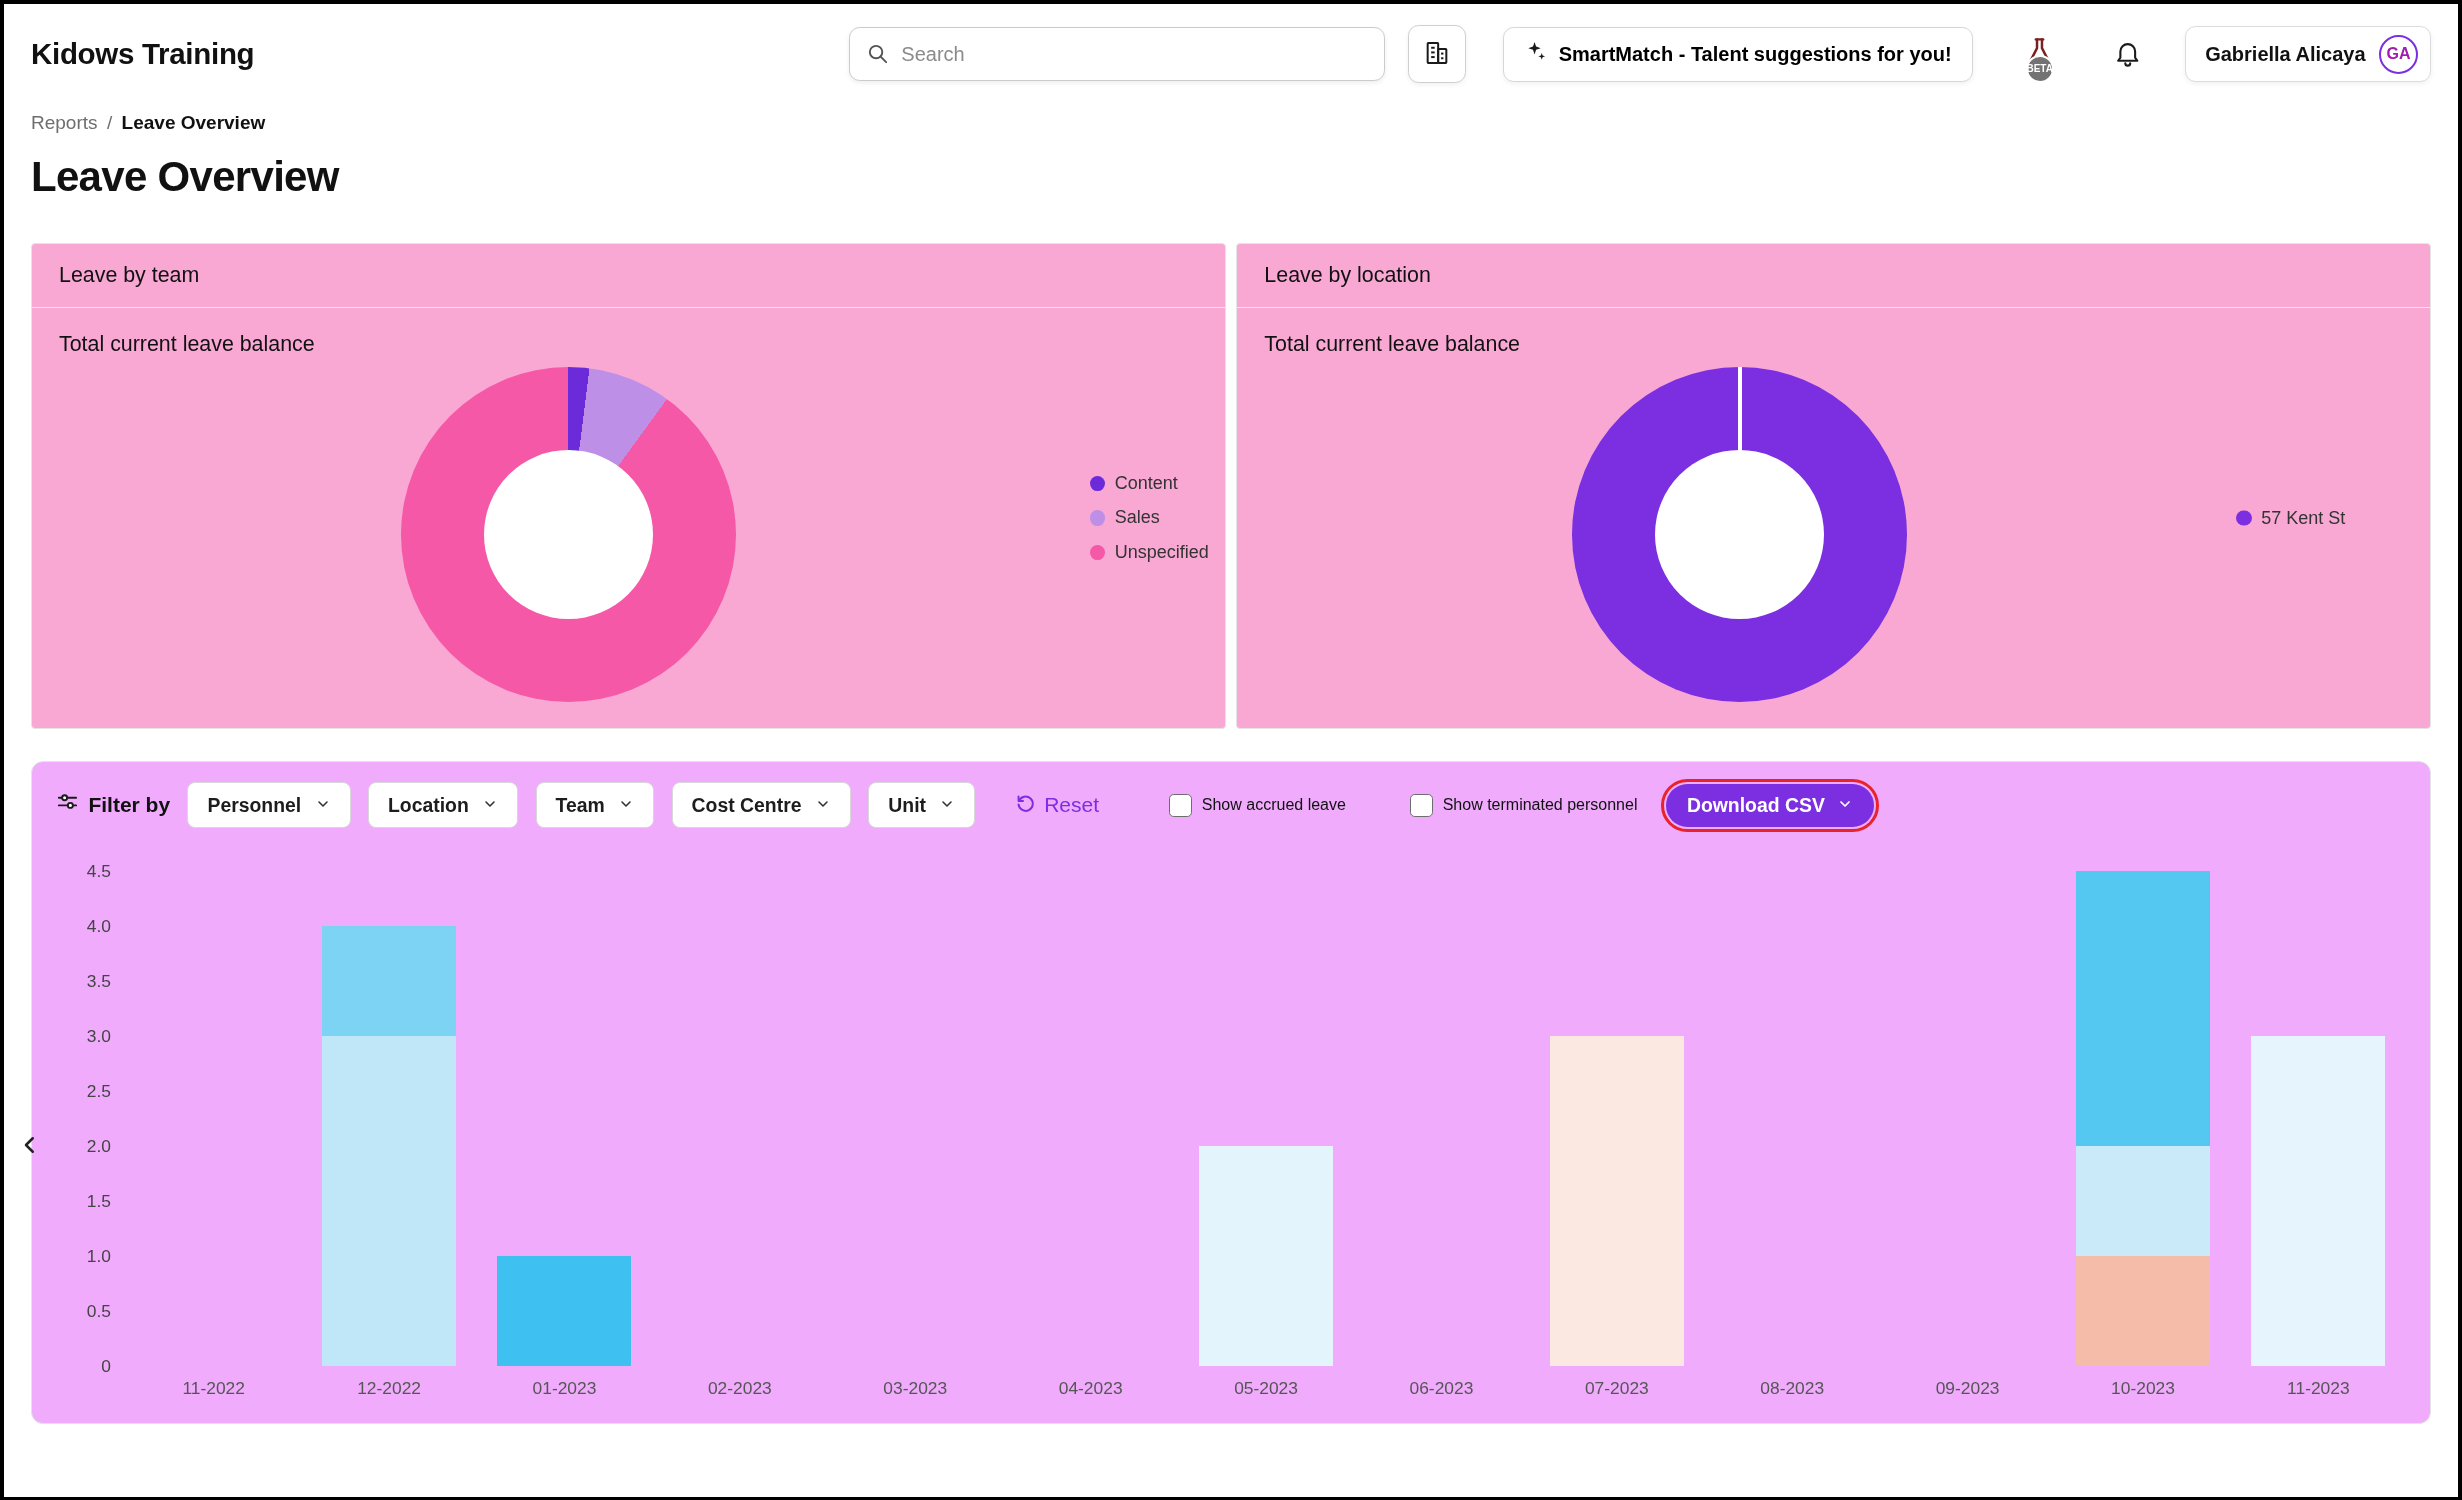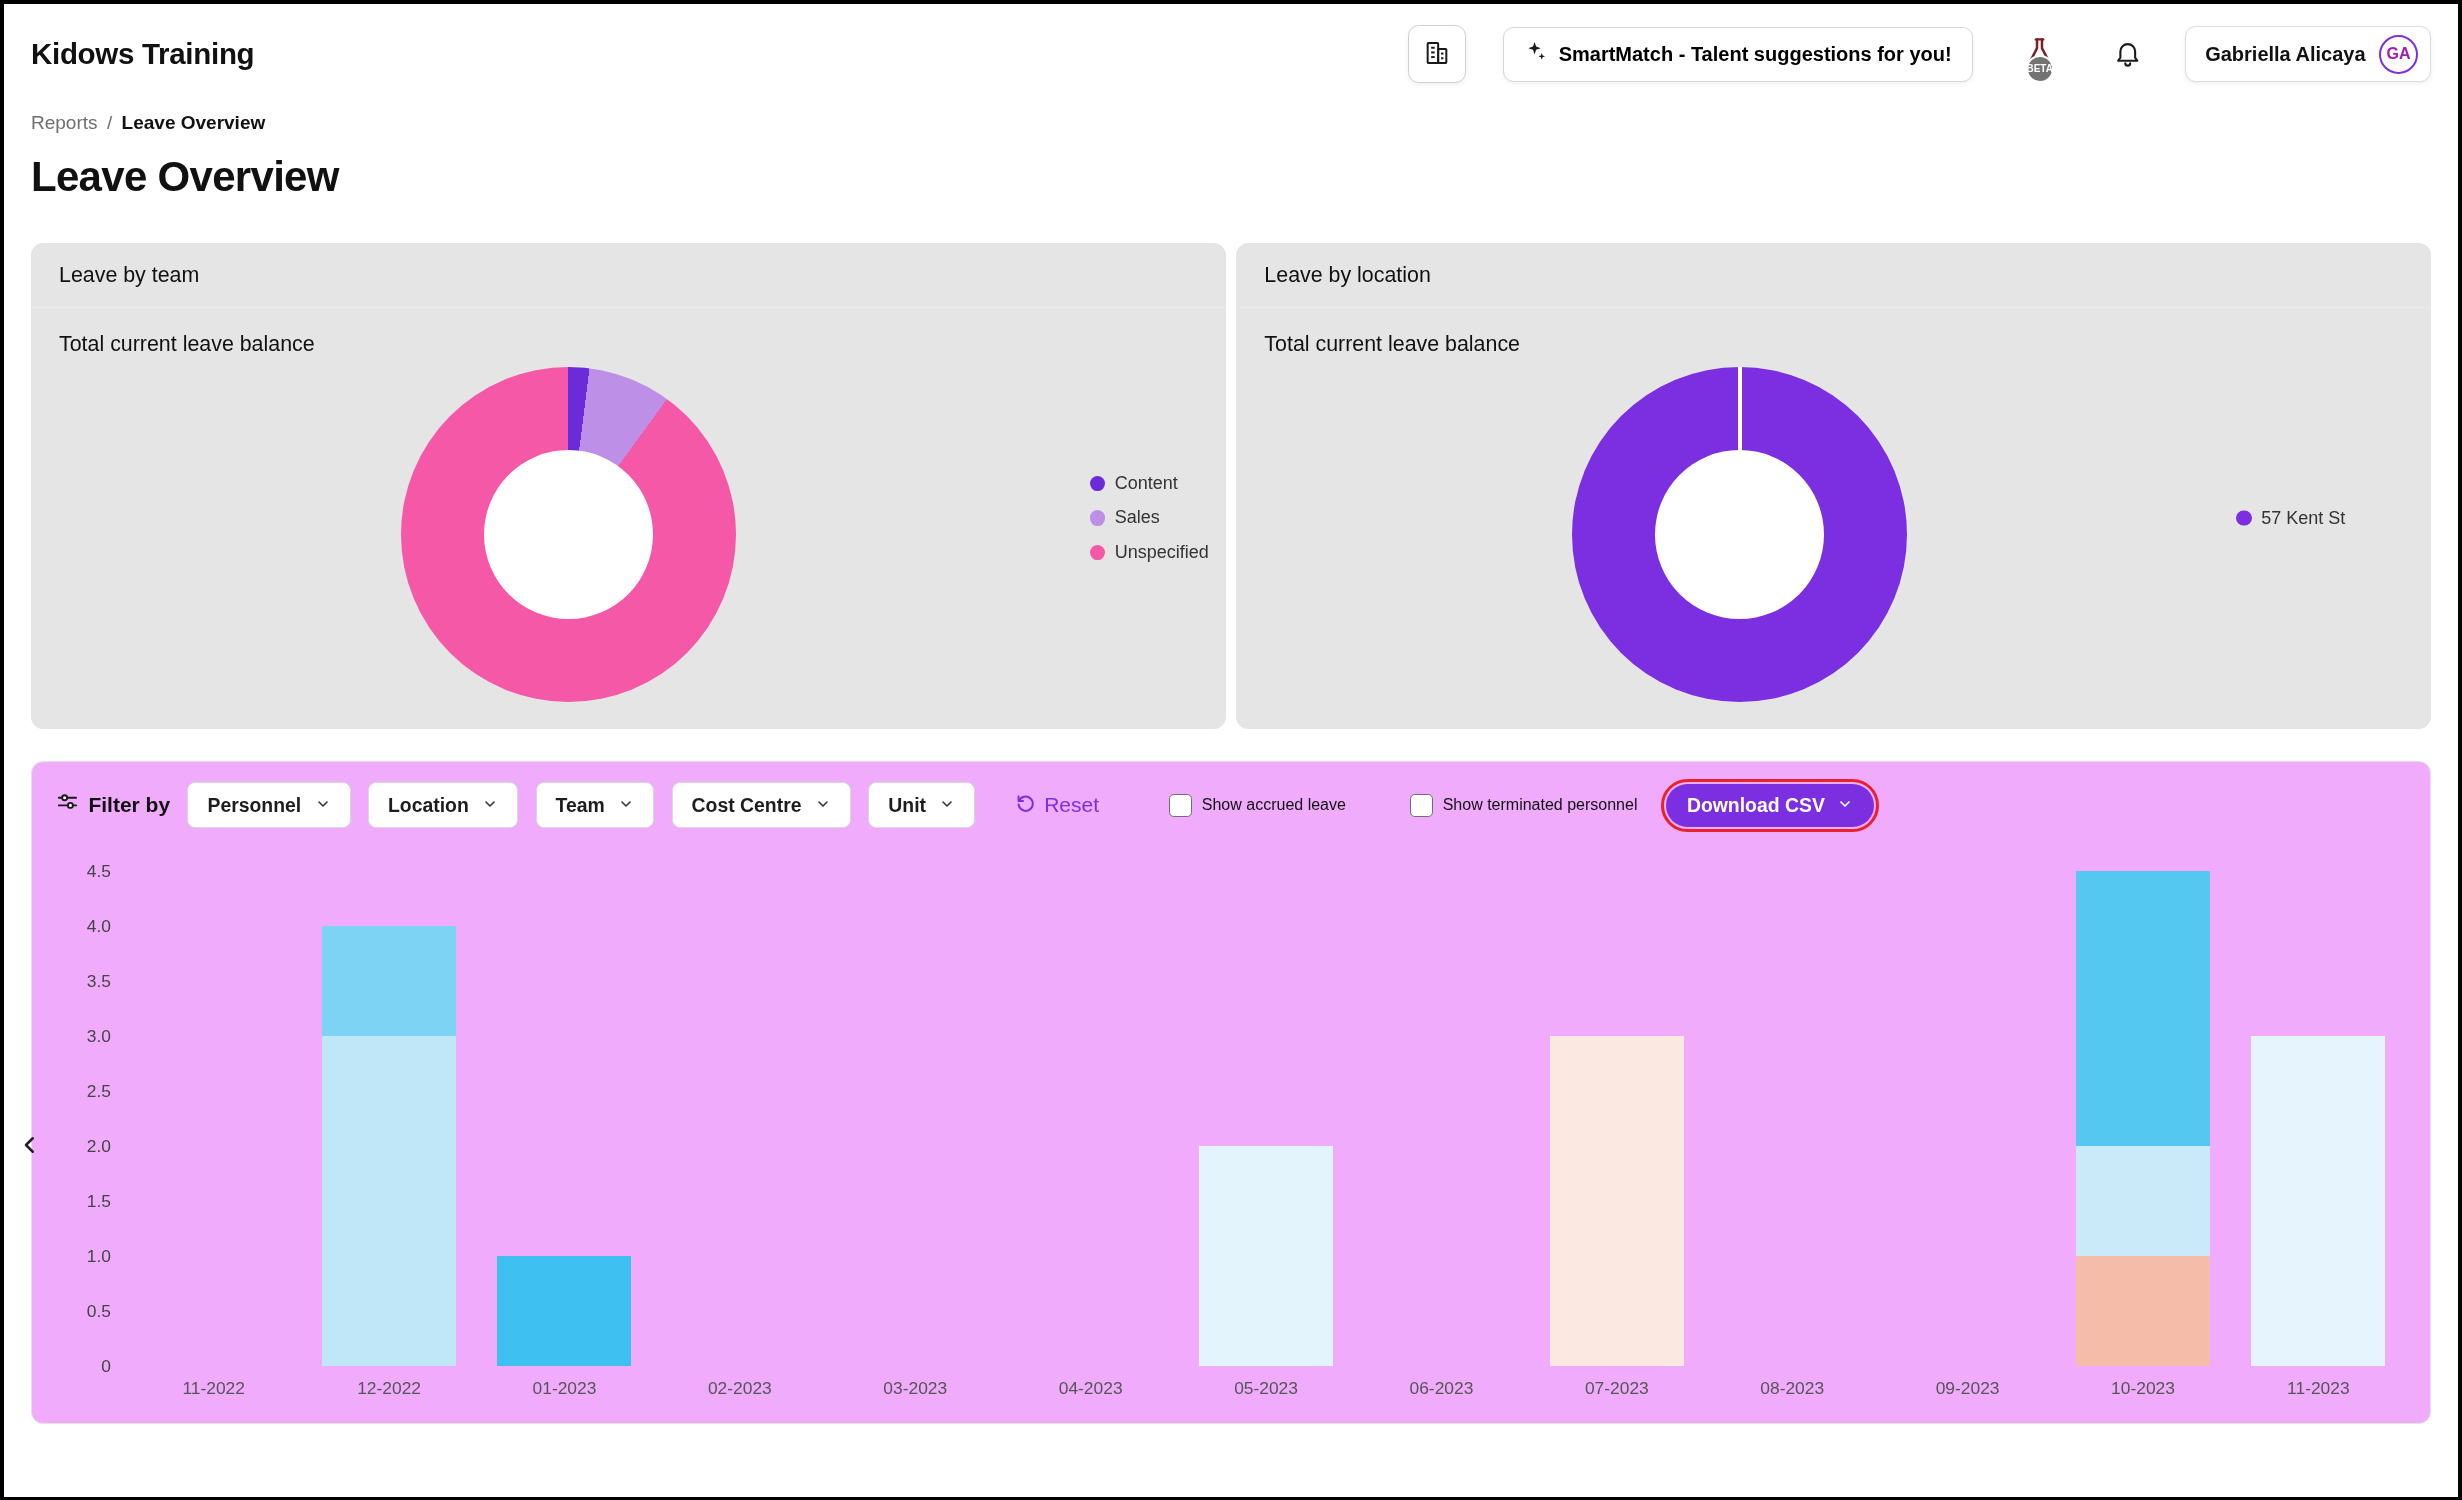"Search" div.search { html: none -> <div> <span> <svg> <circle></circle> <line></line> </svg> </span> <input> </div> }
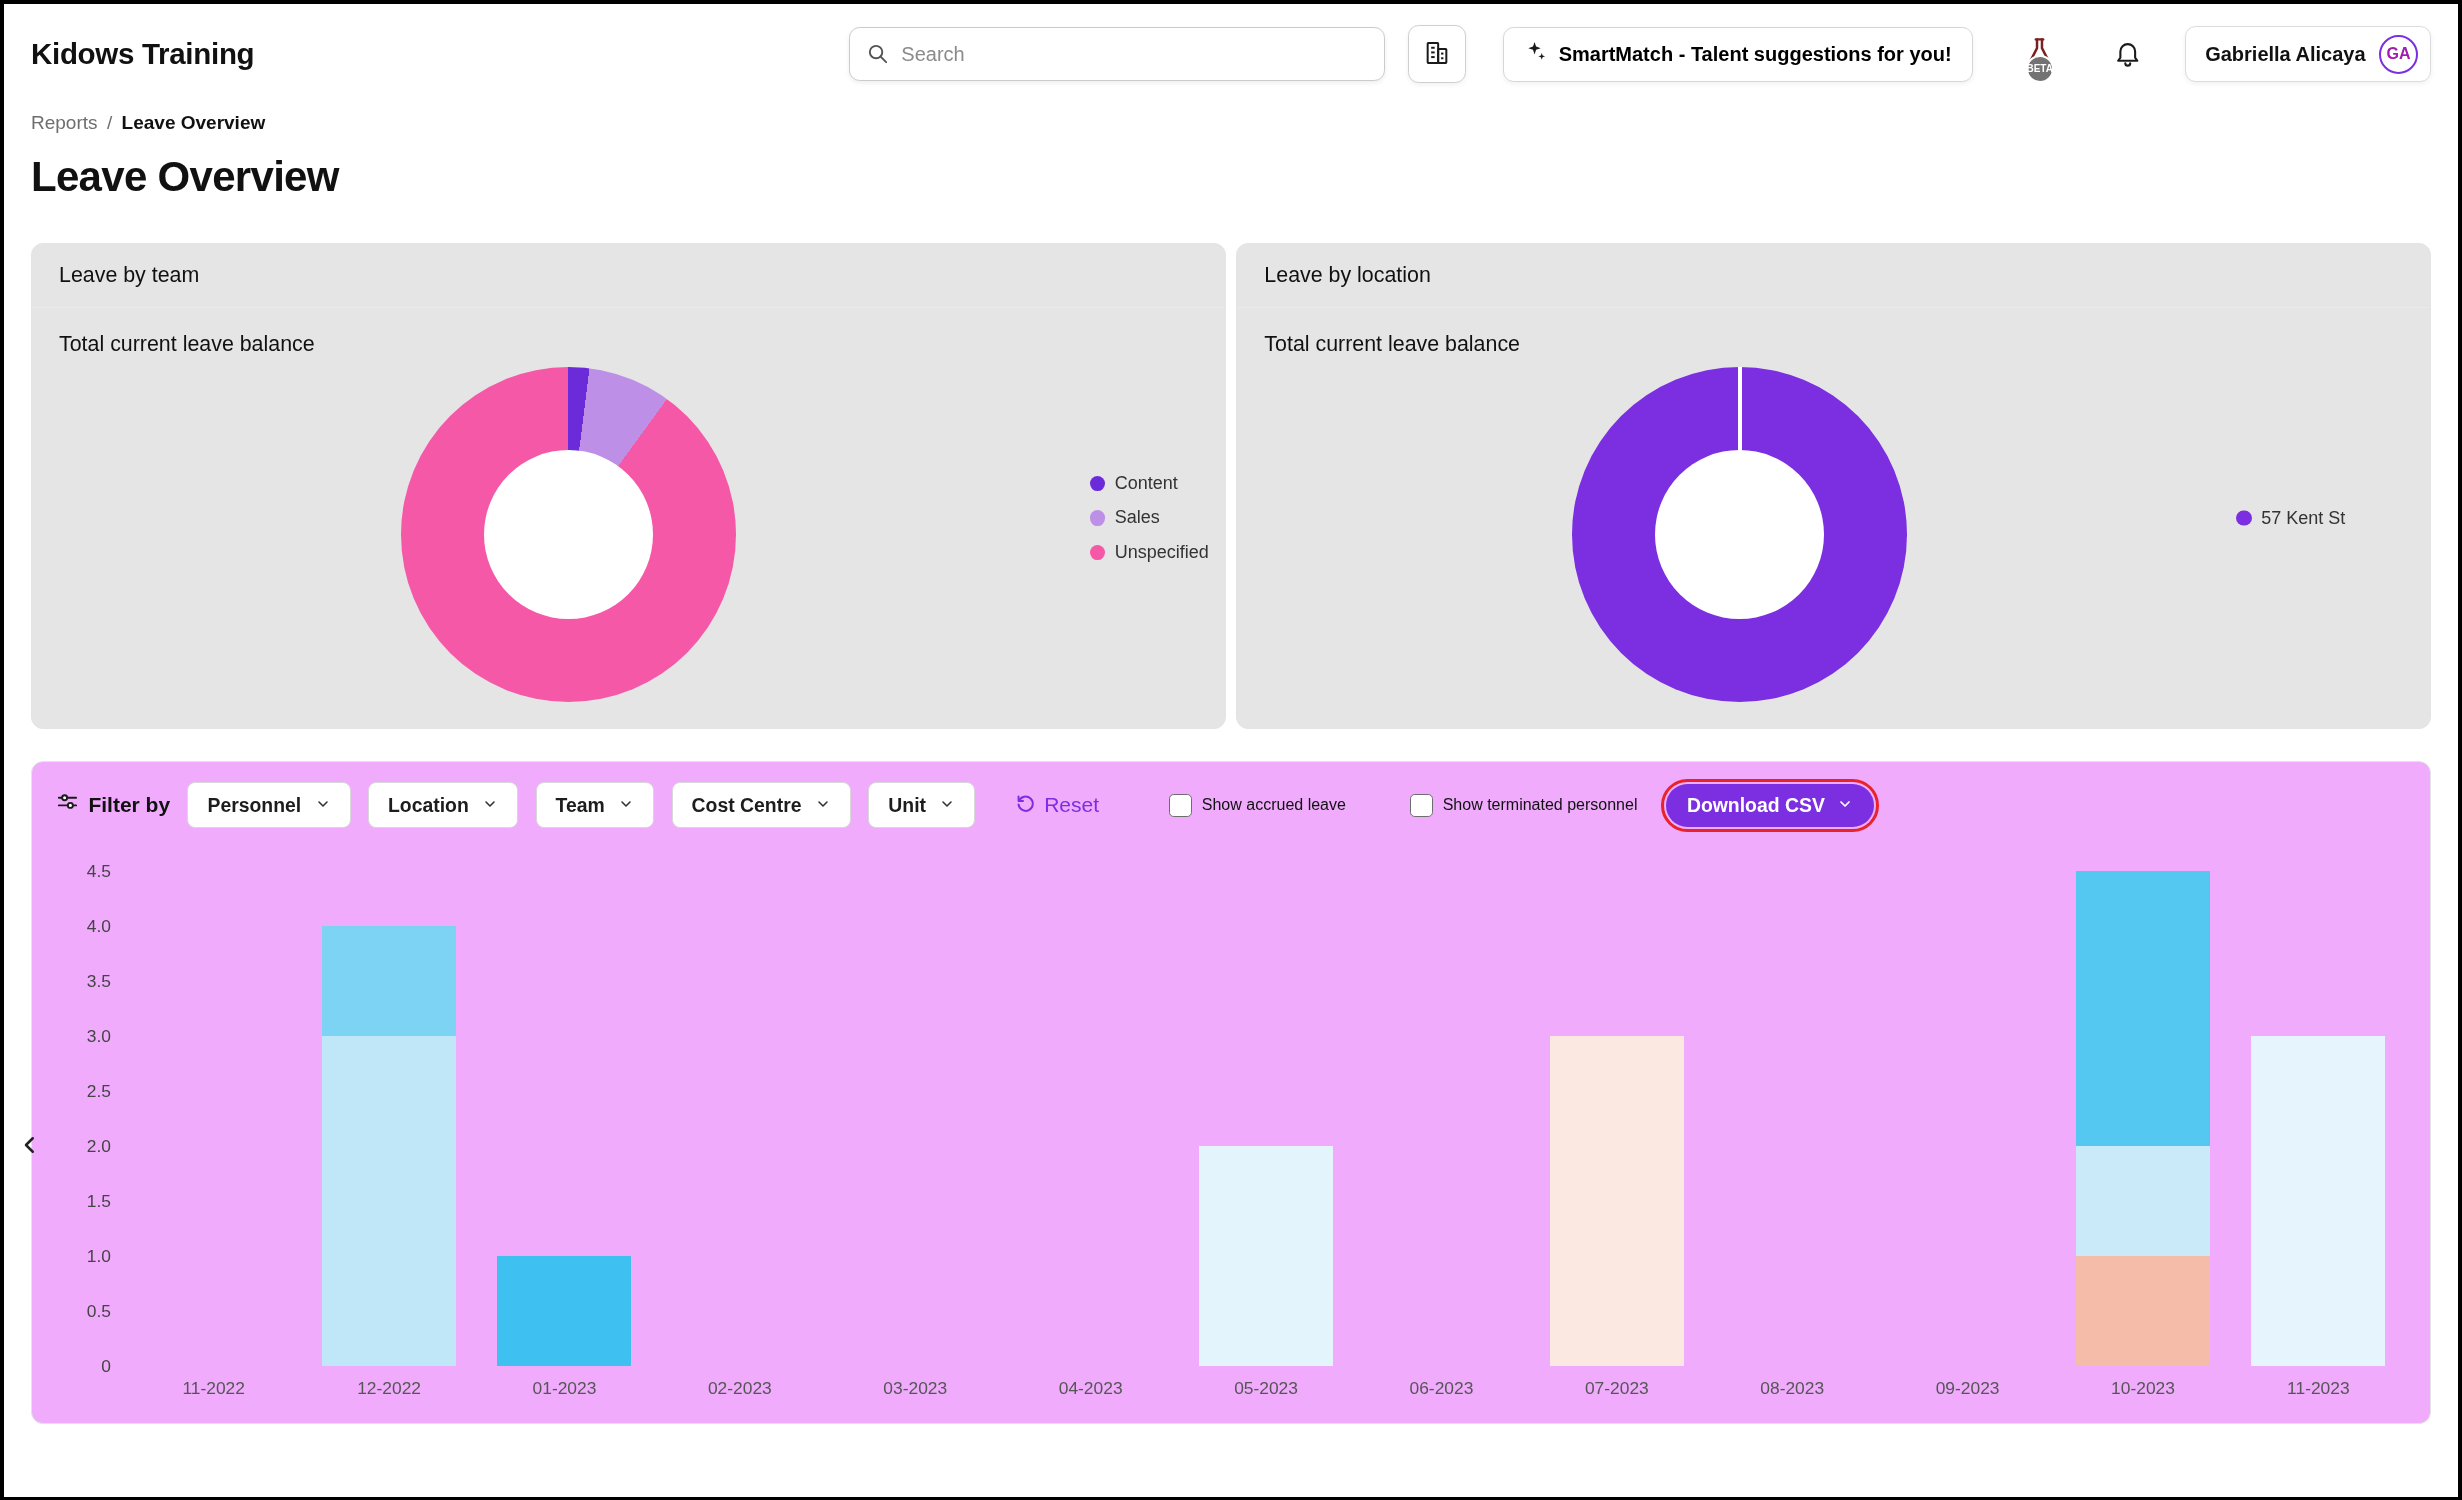"Leave by team" .card { background: #e5e5e5 -> #f9a8d4; border-radius: 12px -> 4px }
